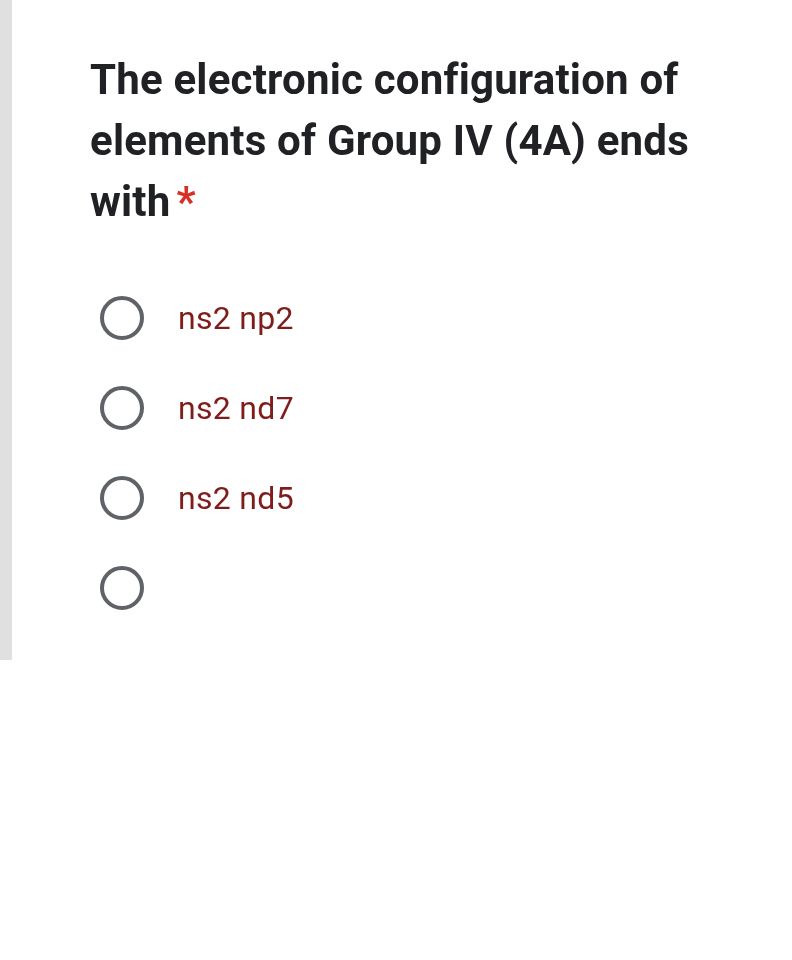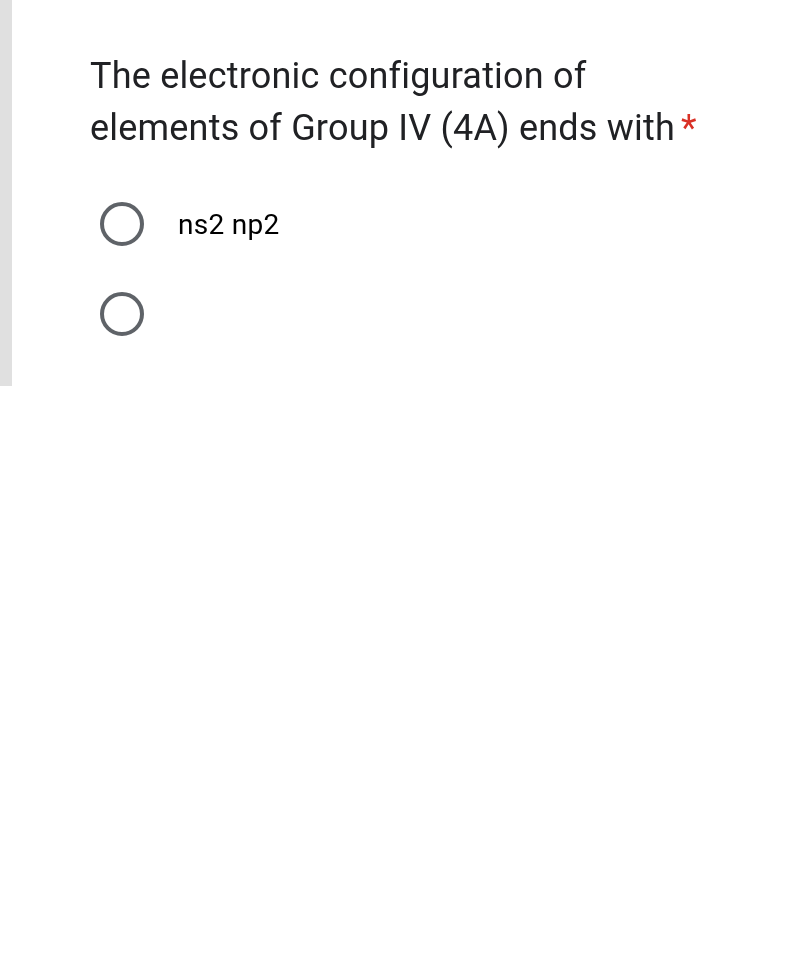"The electronic configuration of elements" .question-text { font-size: 36px -> 42px; font-weight: 400 -> 700; margin-bottom: 48px -> 63px }
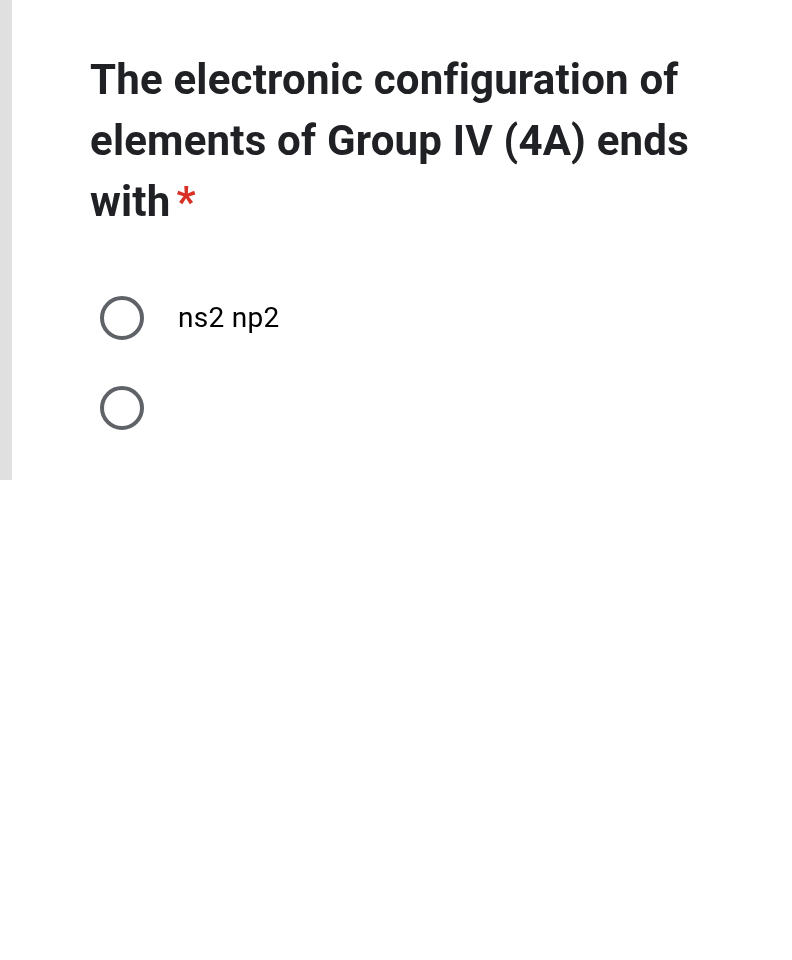"ns2 np2" .option-label { color: #000000 -> #7f1d1d; font-size: 28px -> 32px }
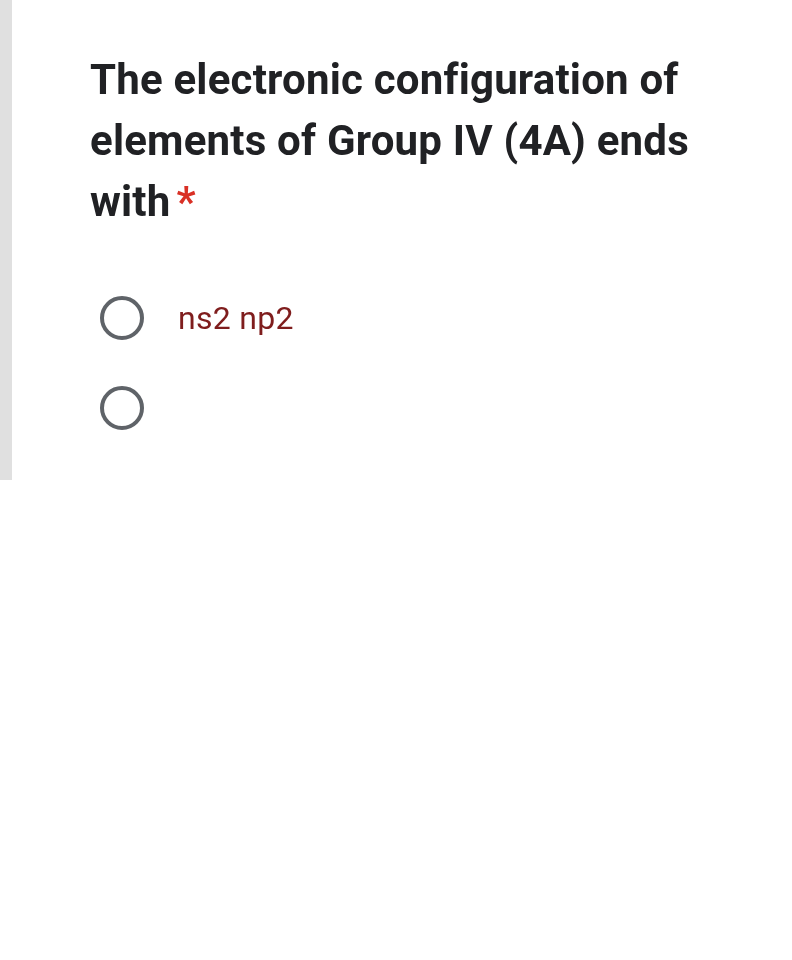"ns2 nd7" div.option { html: none -> <div> <div></div> <span>ns2 nd7</span> </div> }
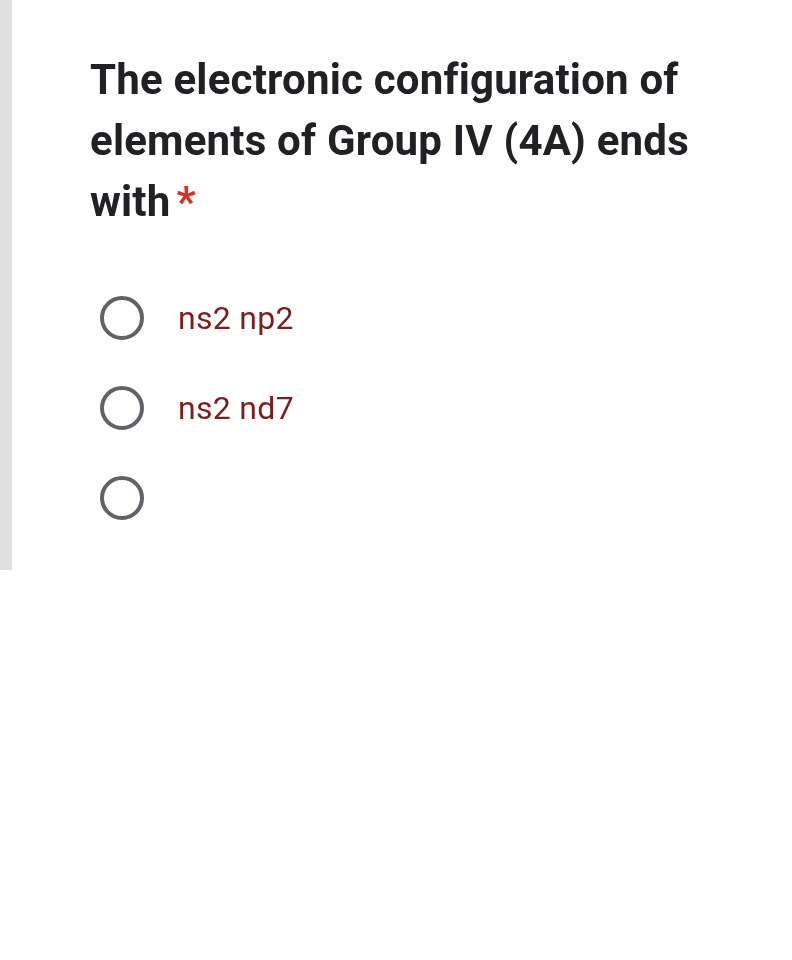"ns2 nd5" div.option { html: none -> <div> <div></div> <span>ns2 nd5</span> </div> }
